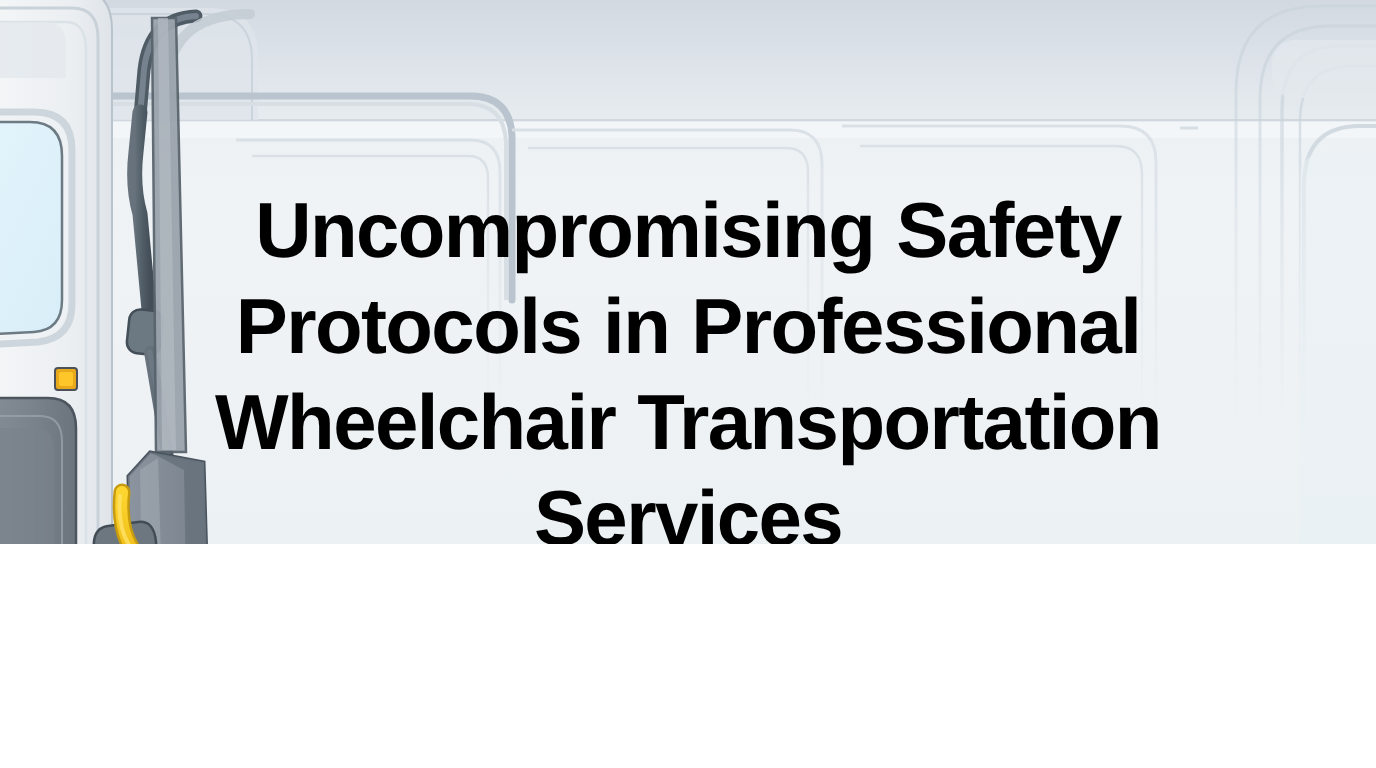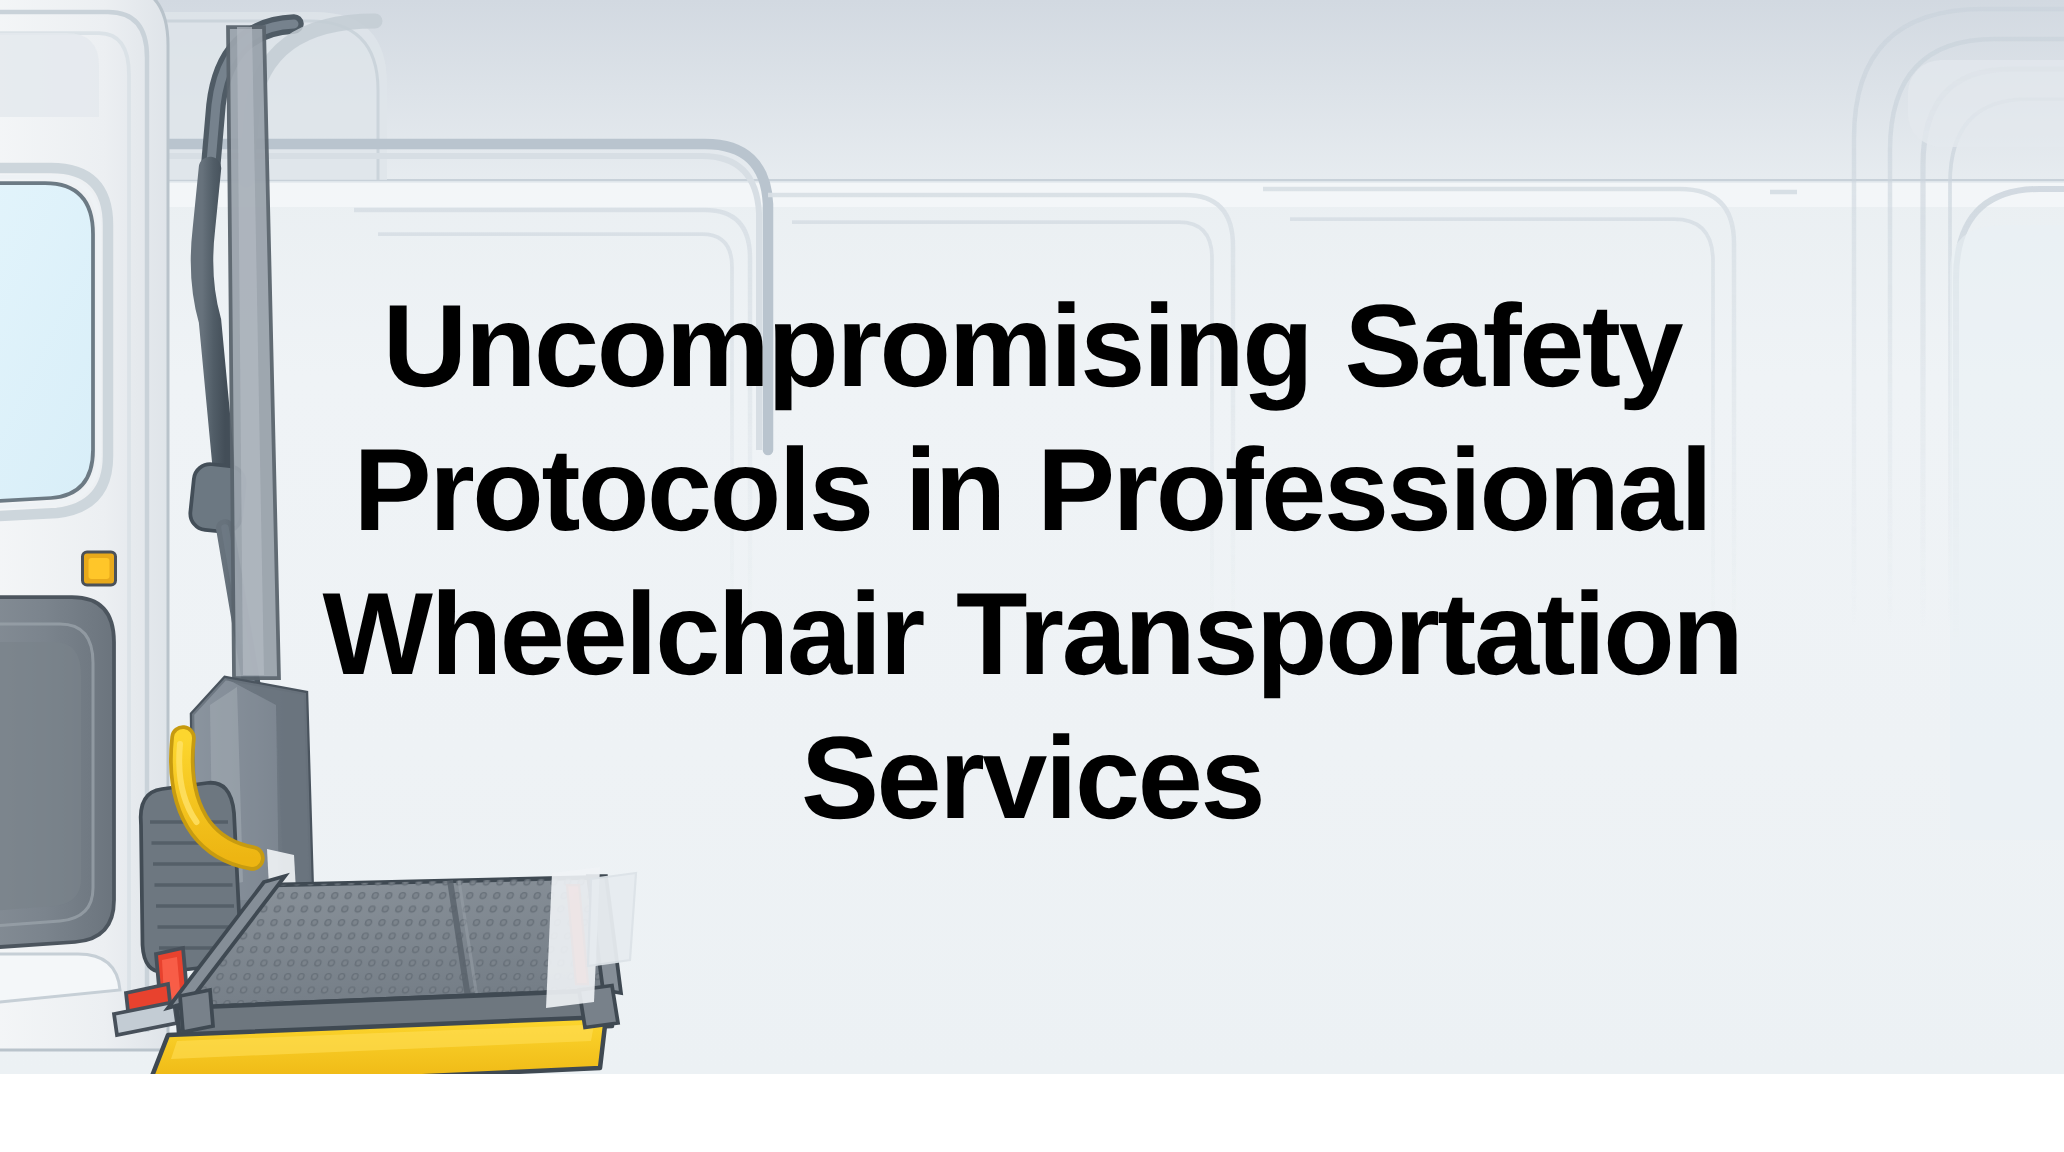"Uncompromising Safety Protocols in" #stage { height: 716px -> 544px }
